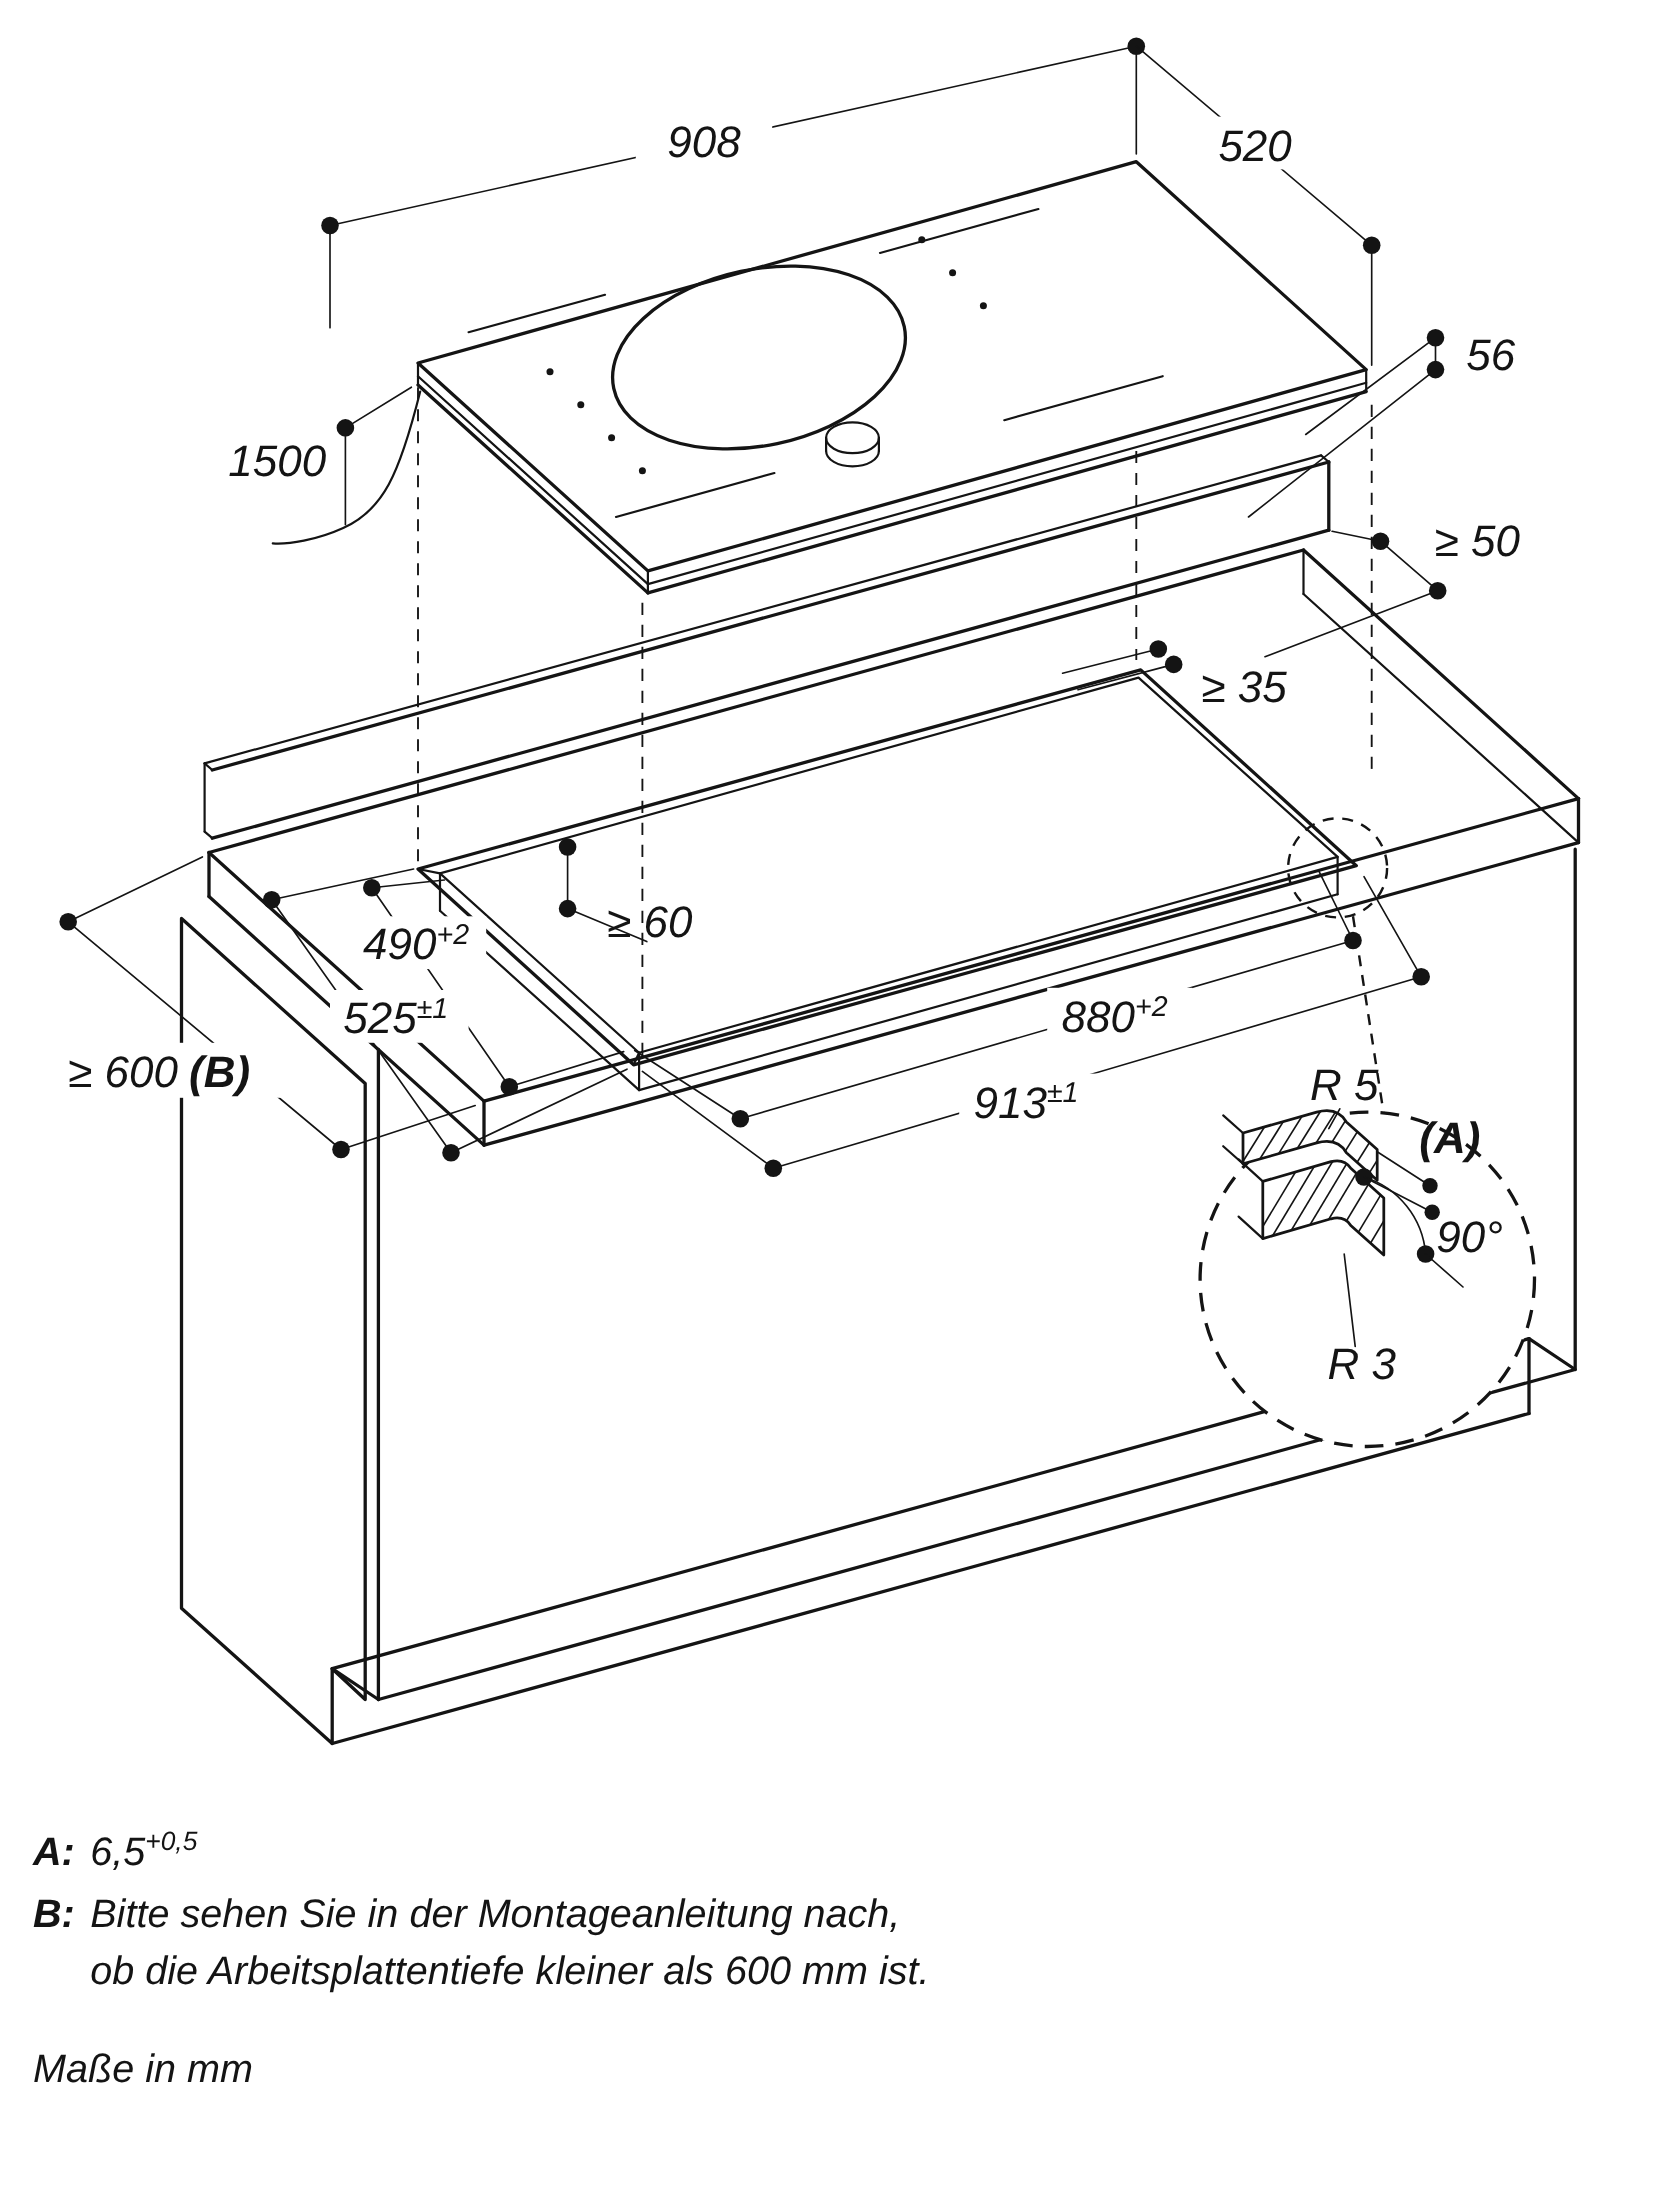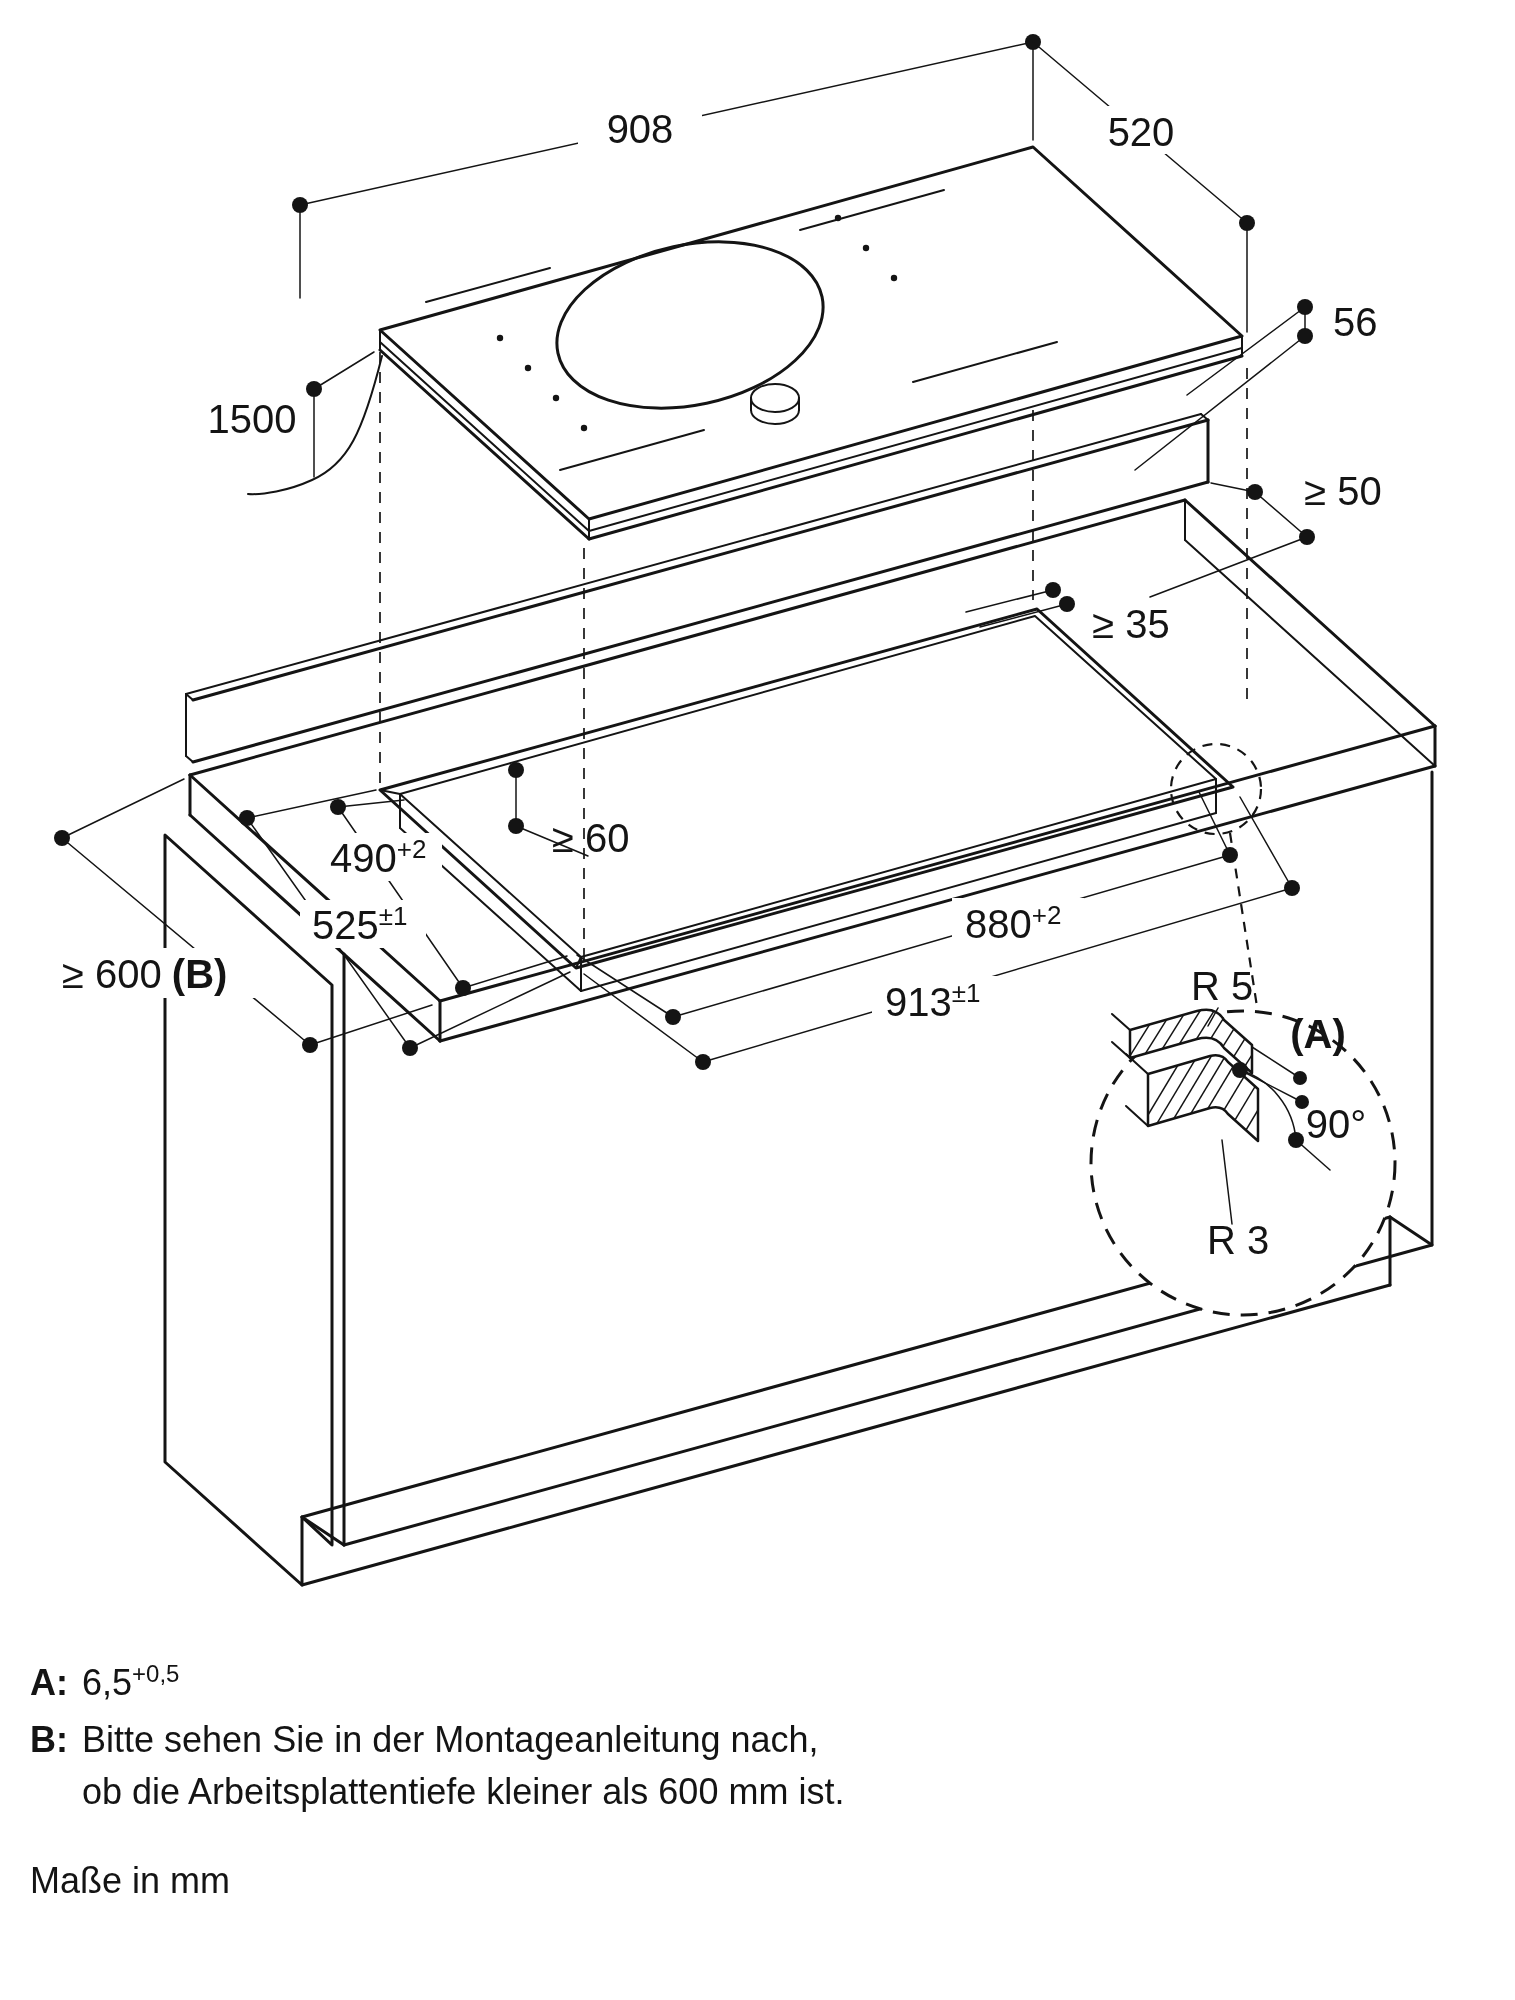"908" .page { font-style: none -> italic }
